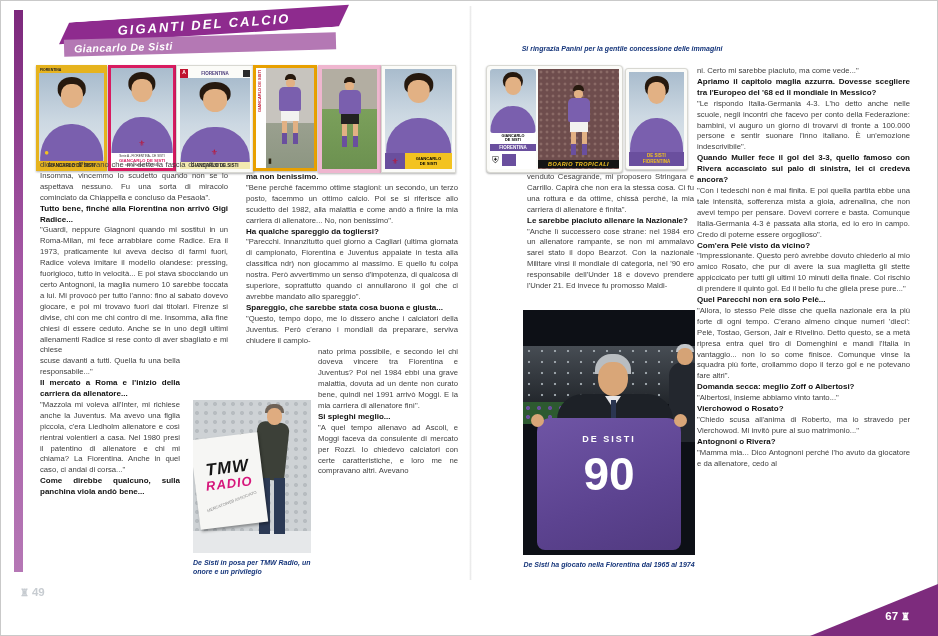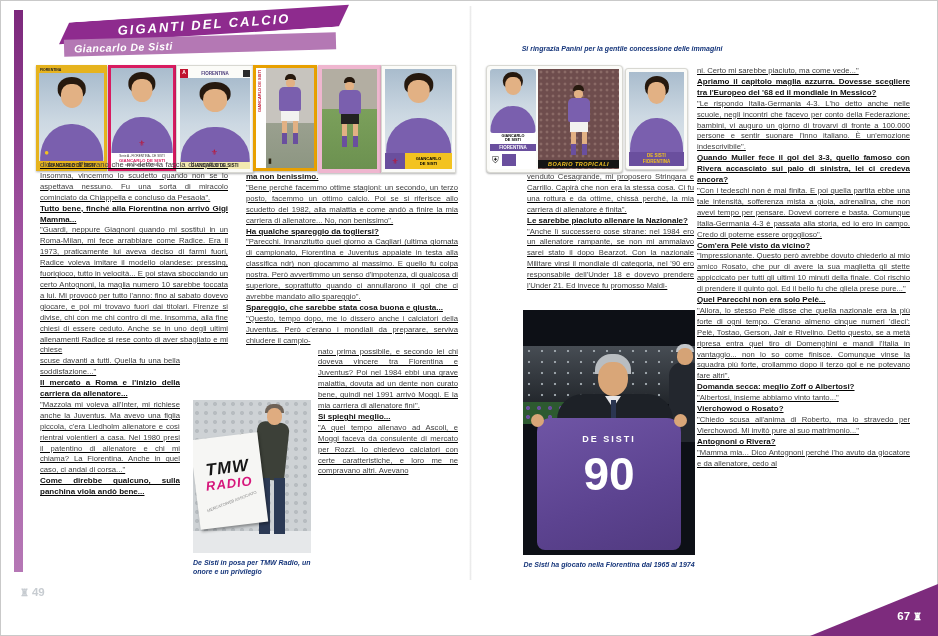"ni. Certo mi sarebbe piaciuto," .col { text-decoration: underline -> none }
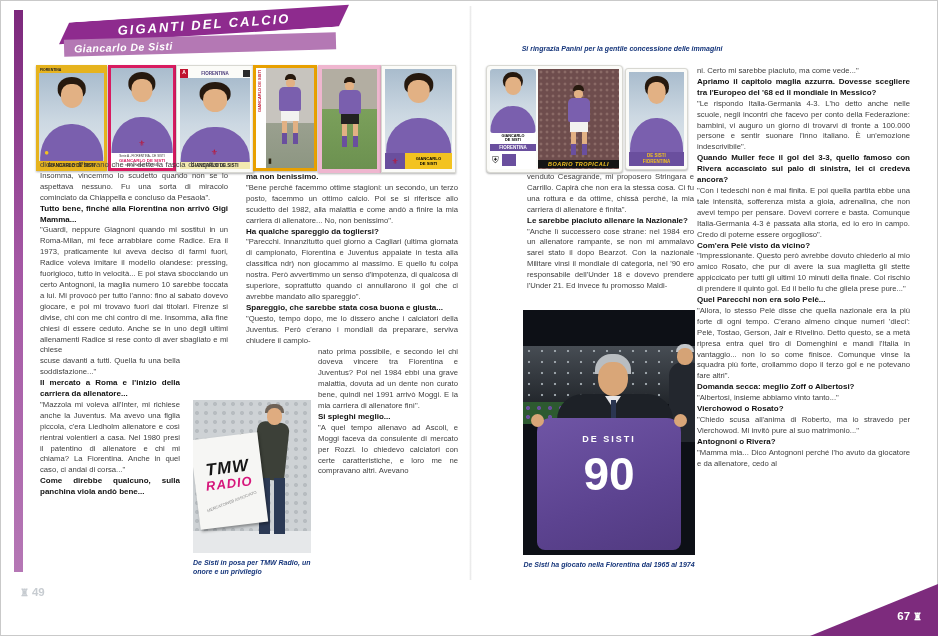"Tutto bene, finché alla Fiorentina" p.para { text: Mamma -> Radice }
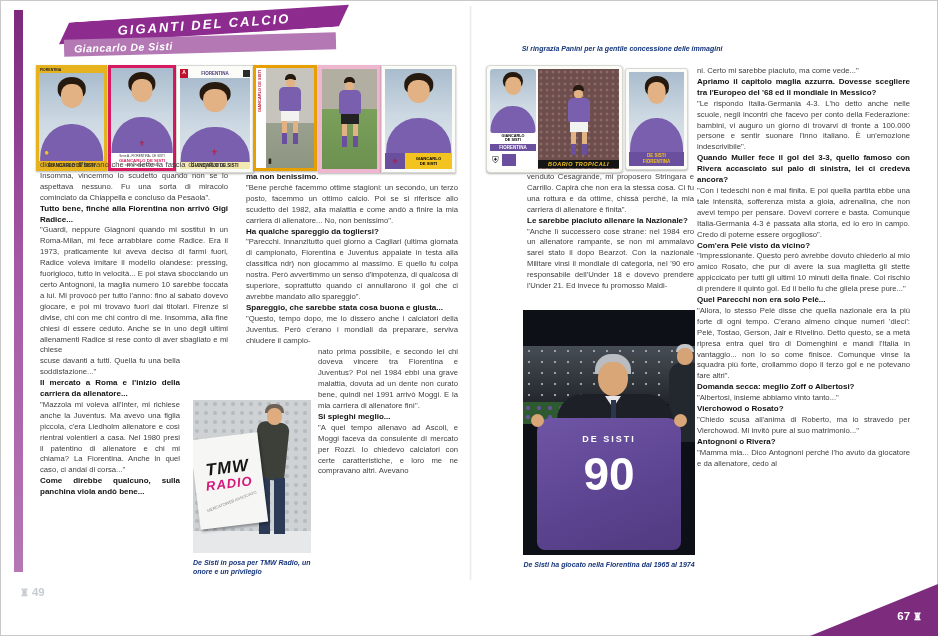"scuse davanti a tutti. Quella" p.para { text: soddisfazione -> responsabile }
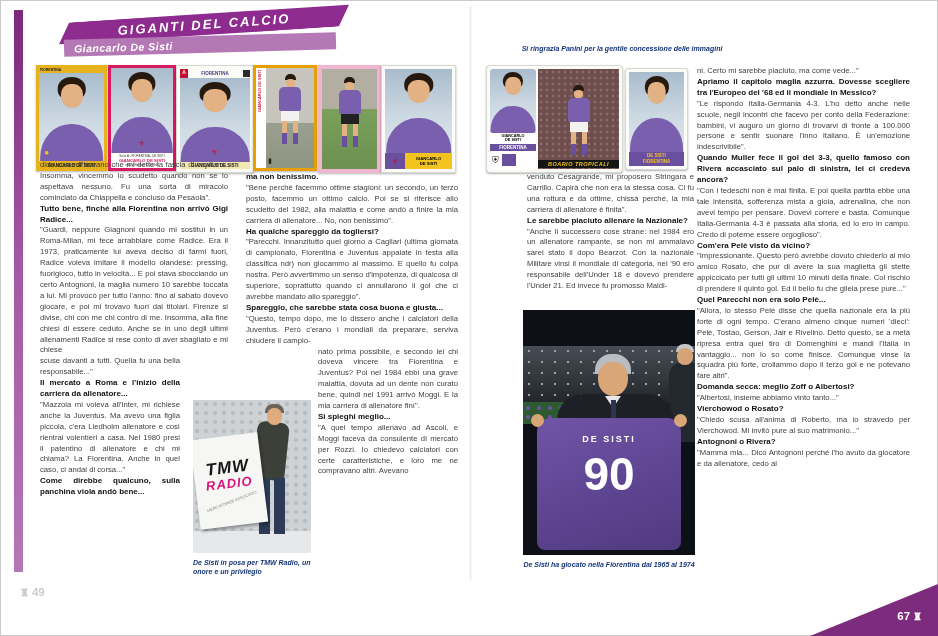"67" .pn-right { right: 16px -> 28px }
